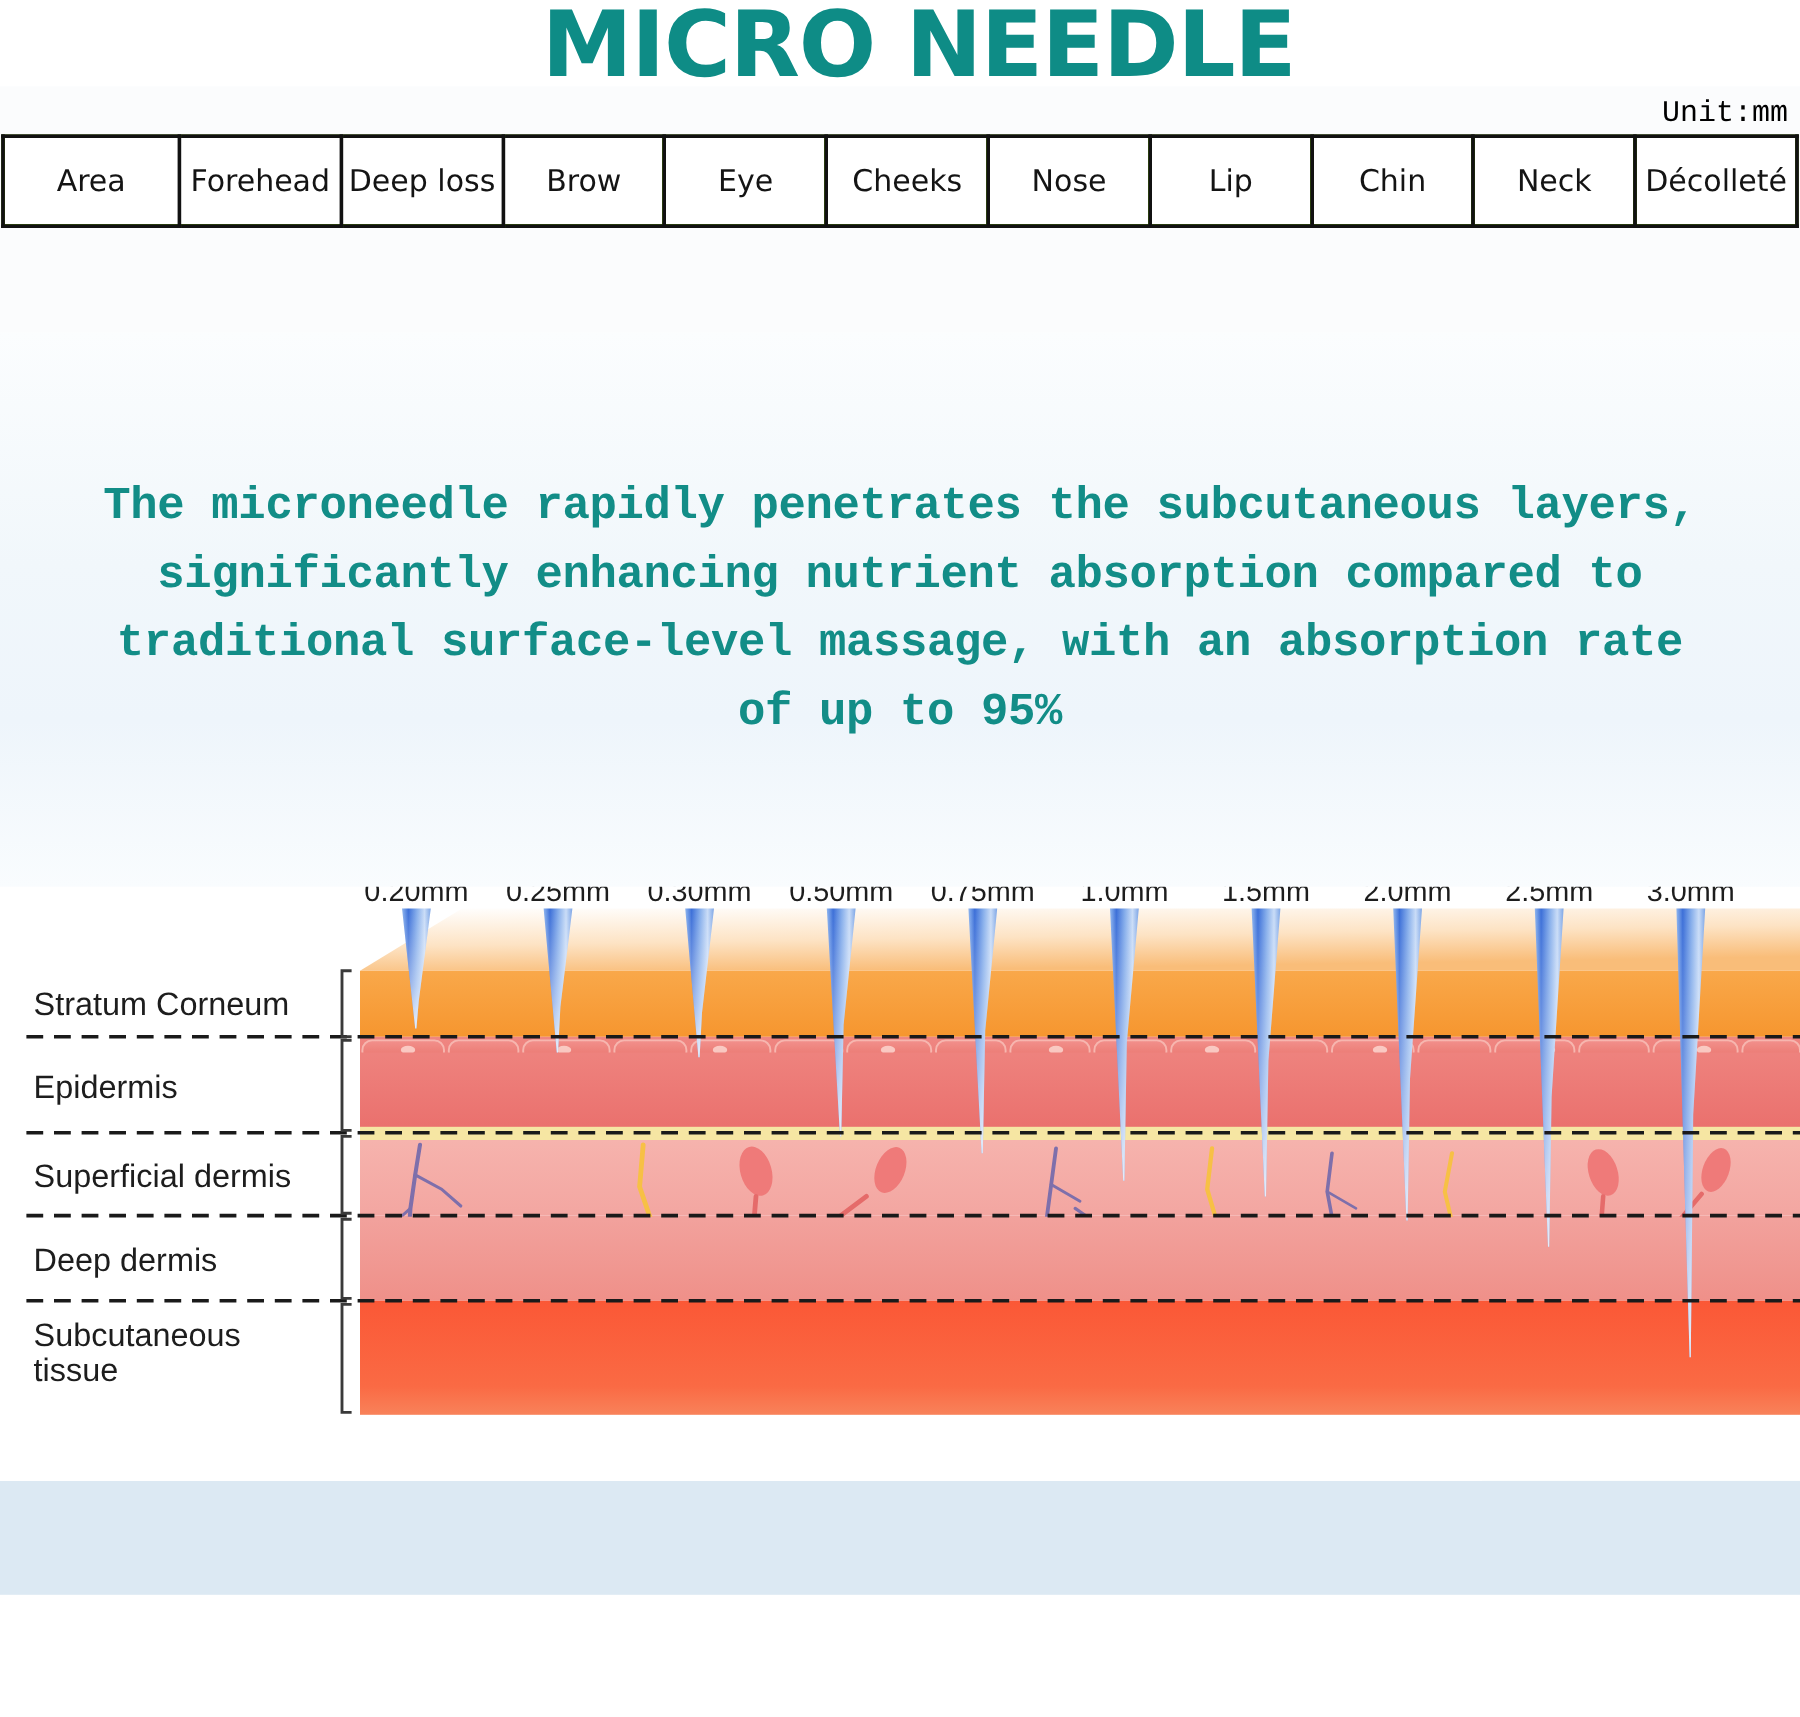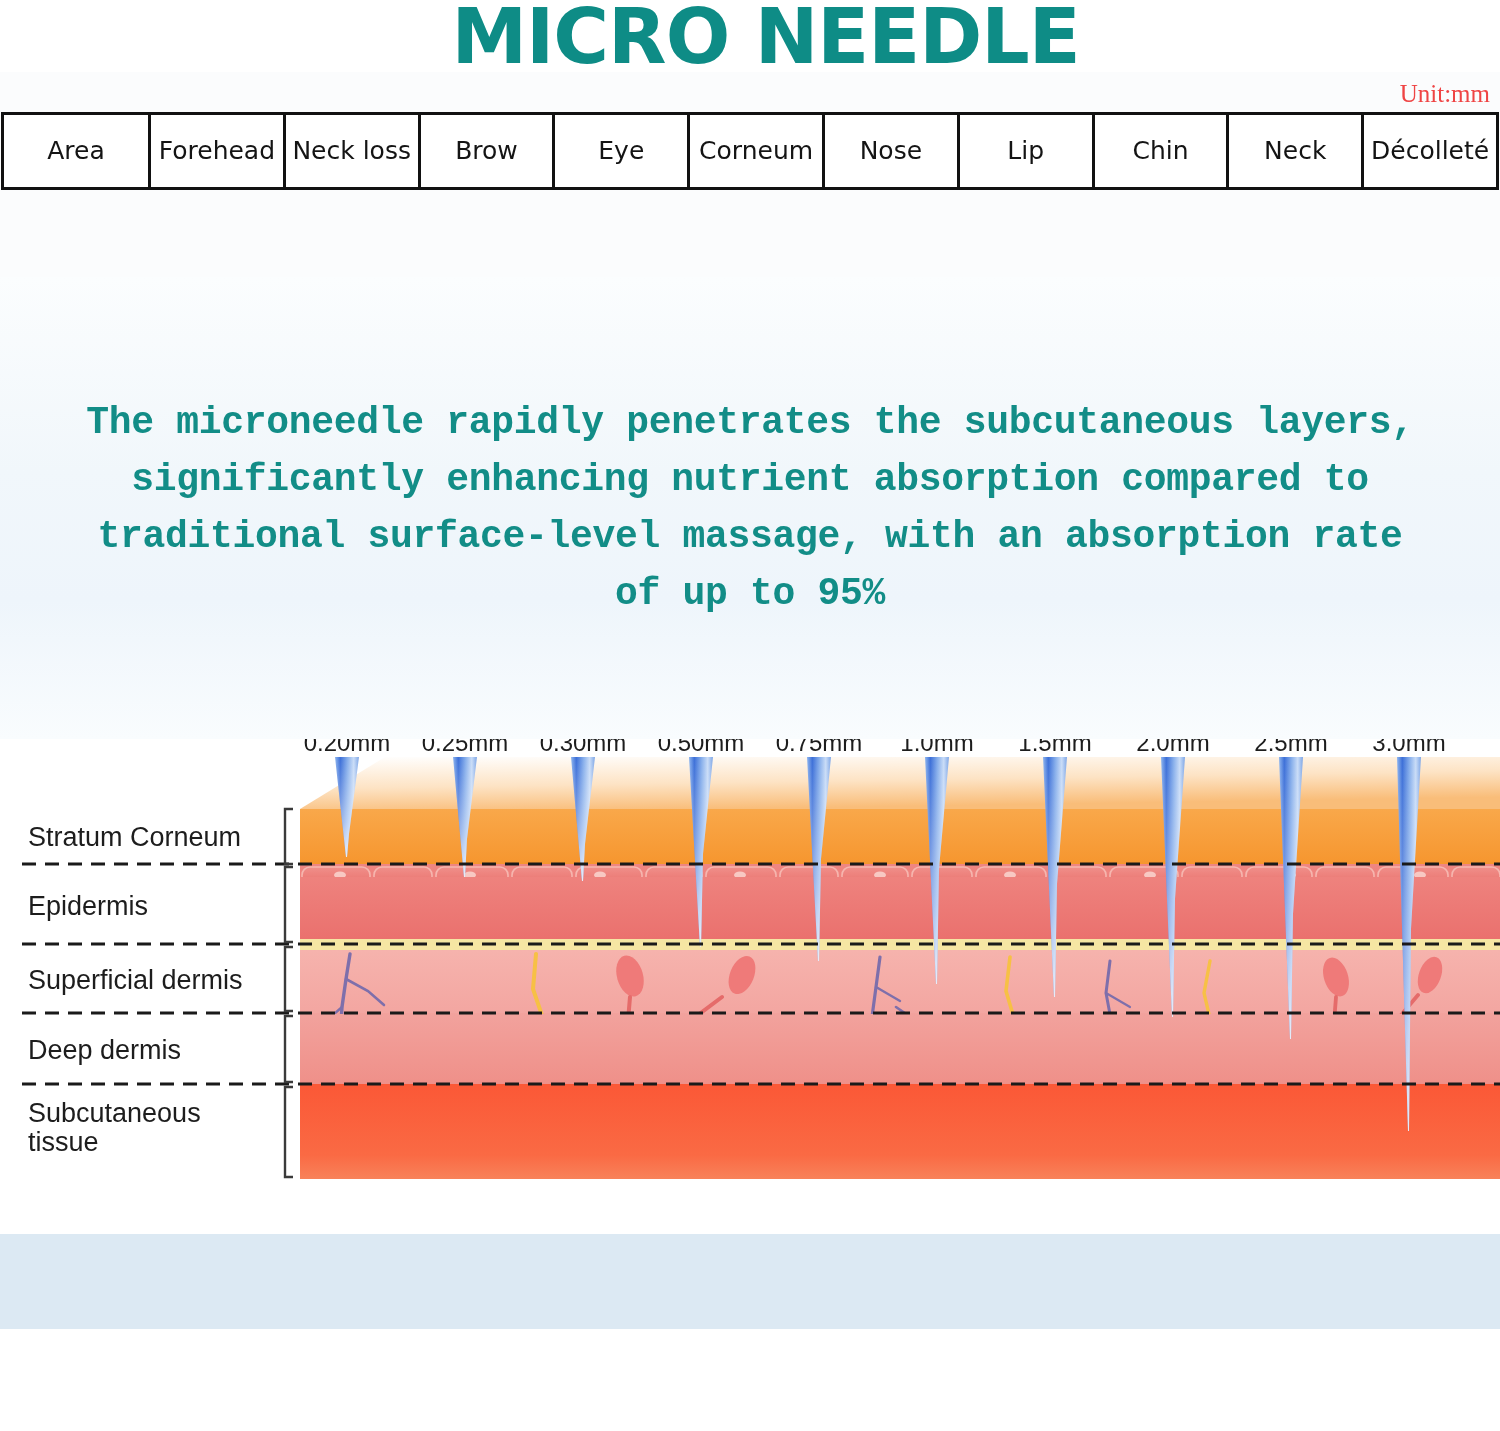"Unit:mm" #unit-label { color: #ef4444 -> #000000; font-family: Liberation Serif, serif -> Liberation Mono, monospace }
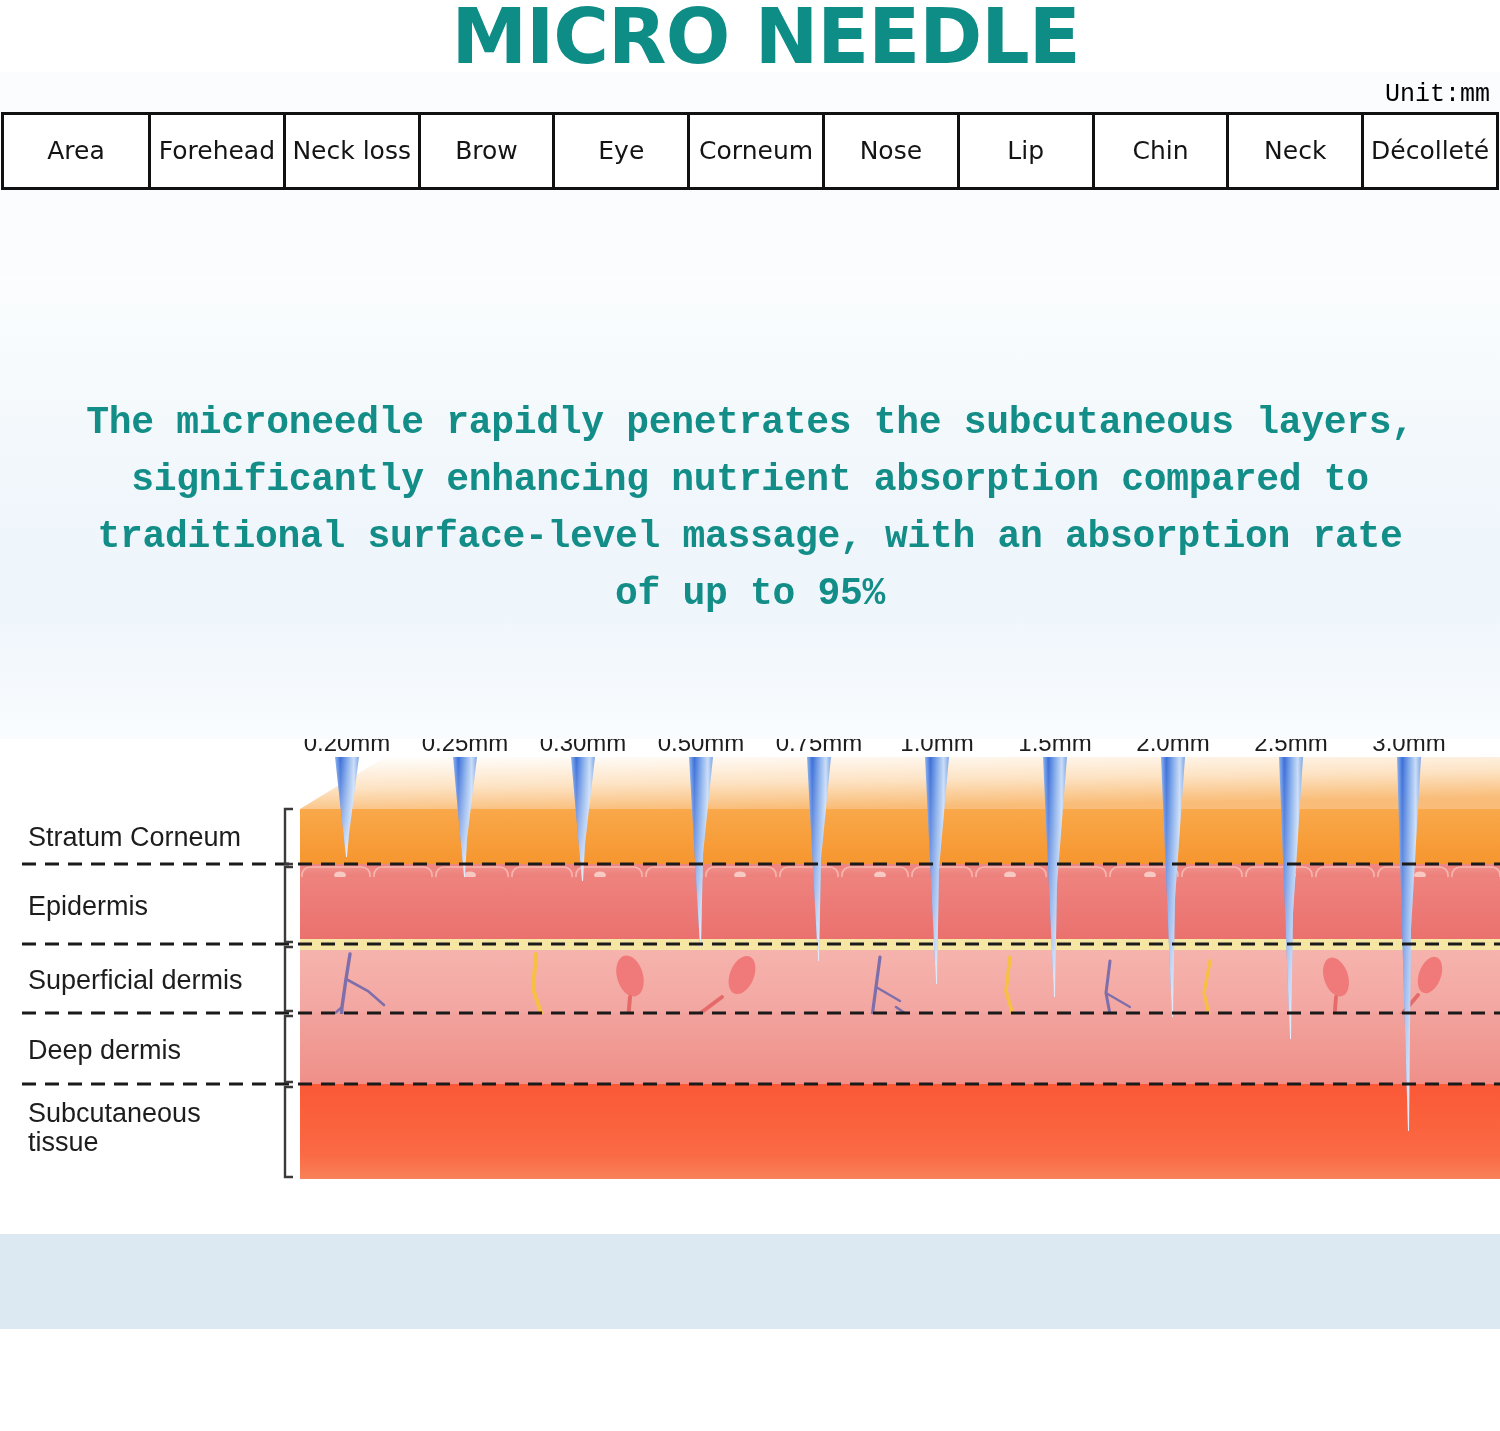"Neck loss" td { text: Neck -> Deep }
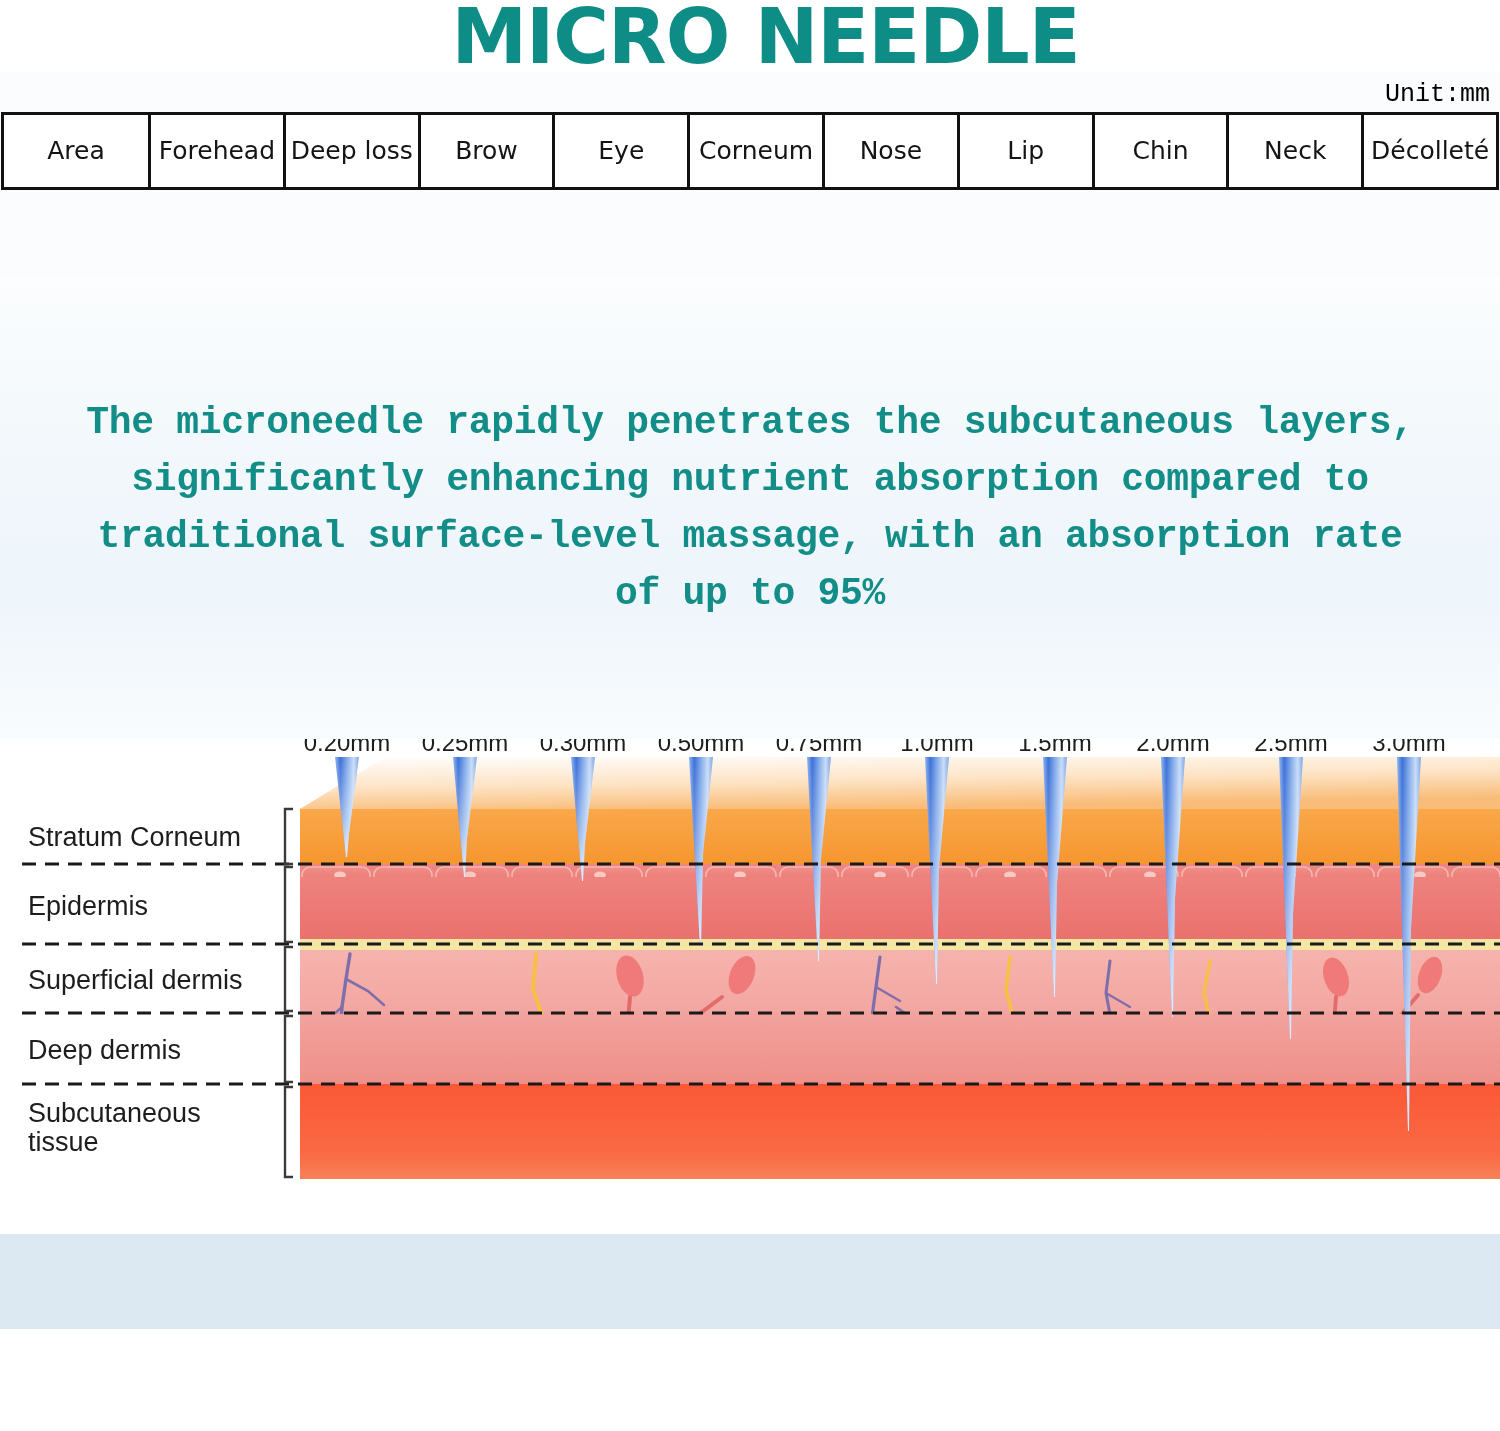"Corneum" td { text: Corneum -> Cheeks }
